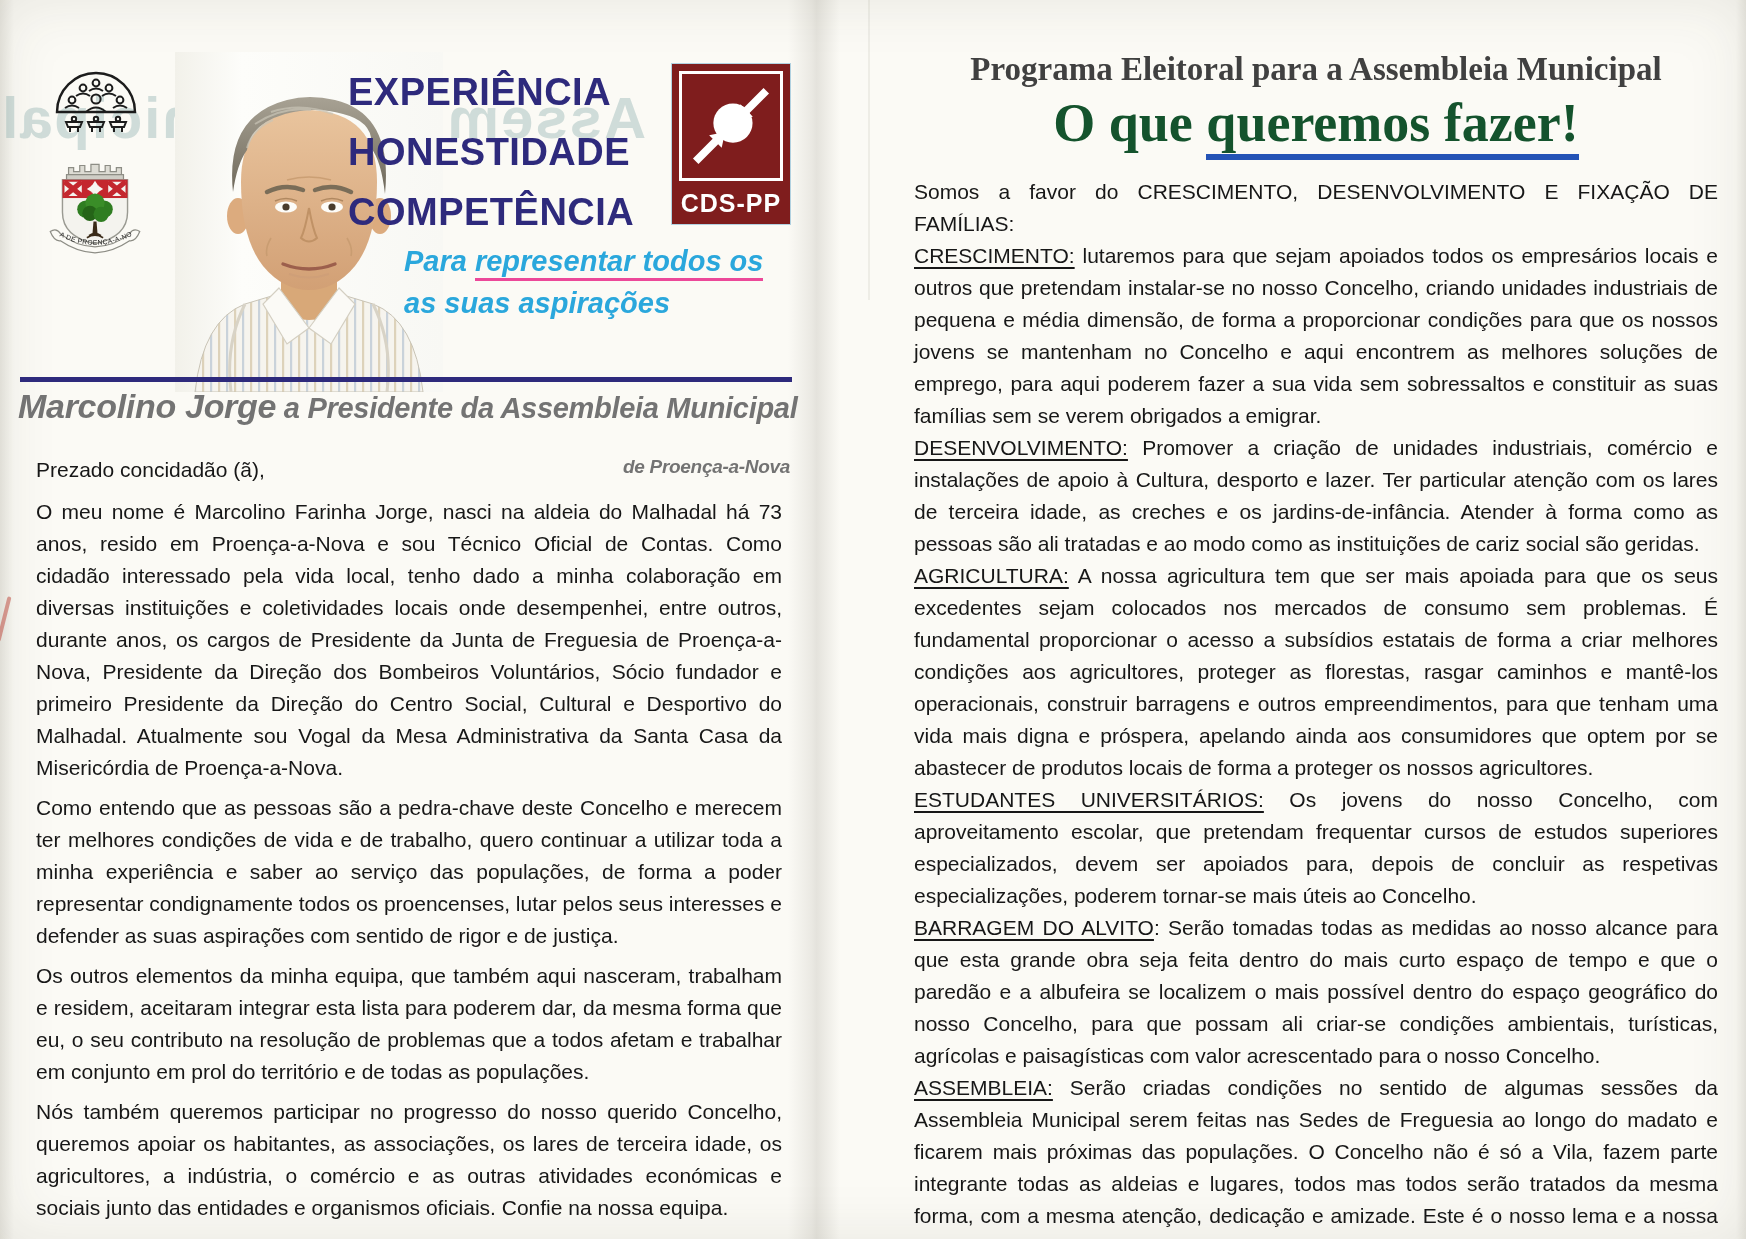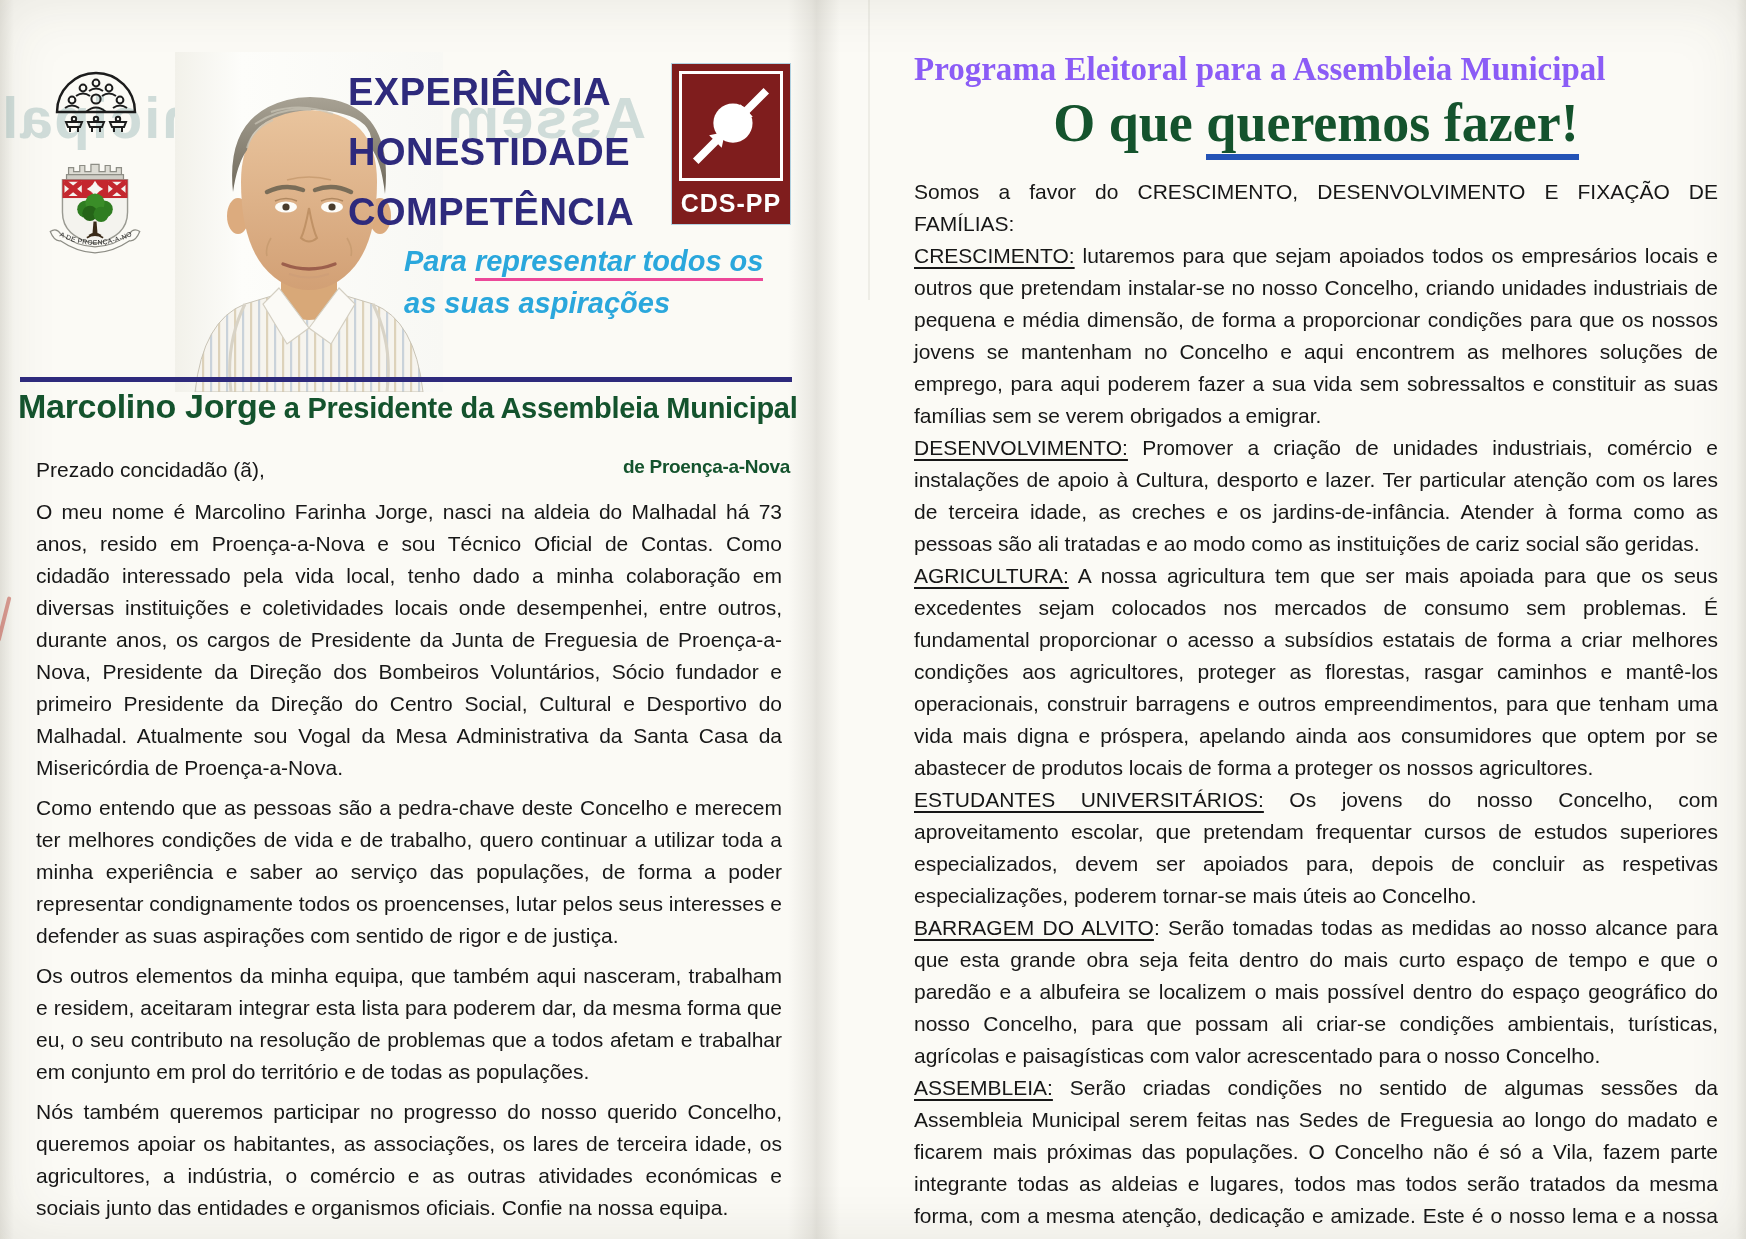"Programa Eleitoral para a Assembleia" .rp-title1 { color: #8b5cf6 -> #404040; text-align: left -> center }
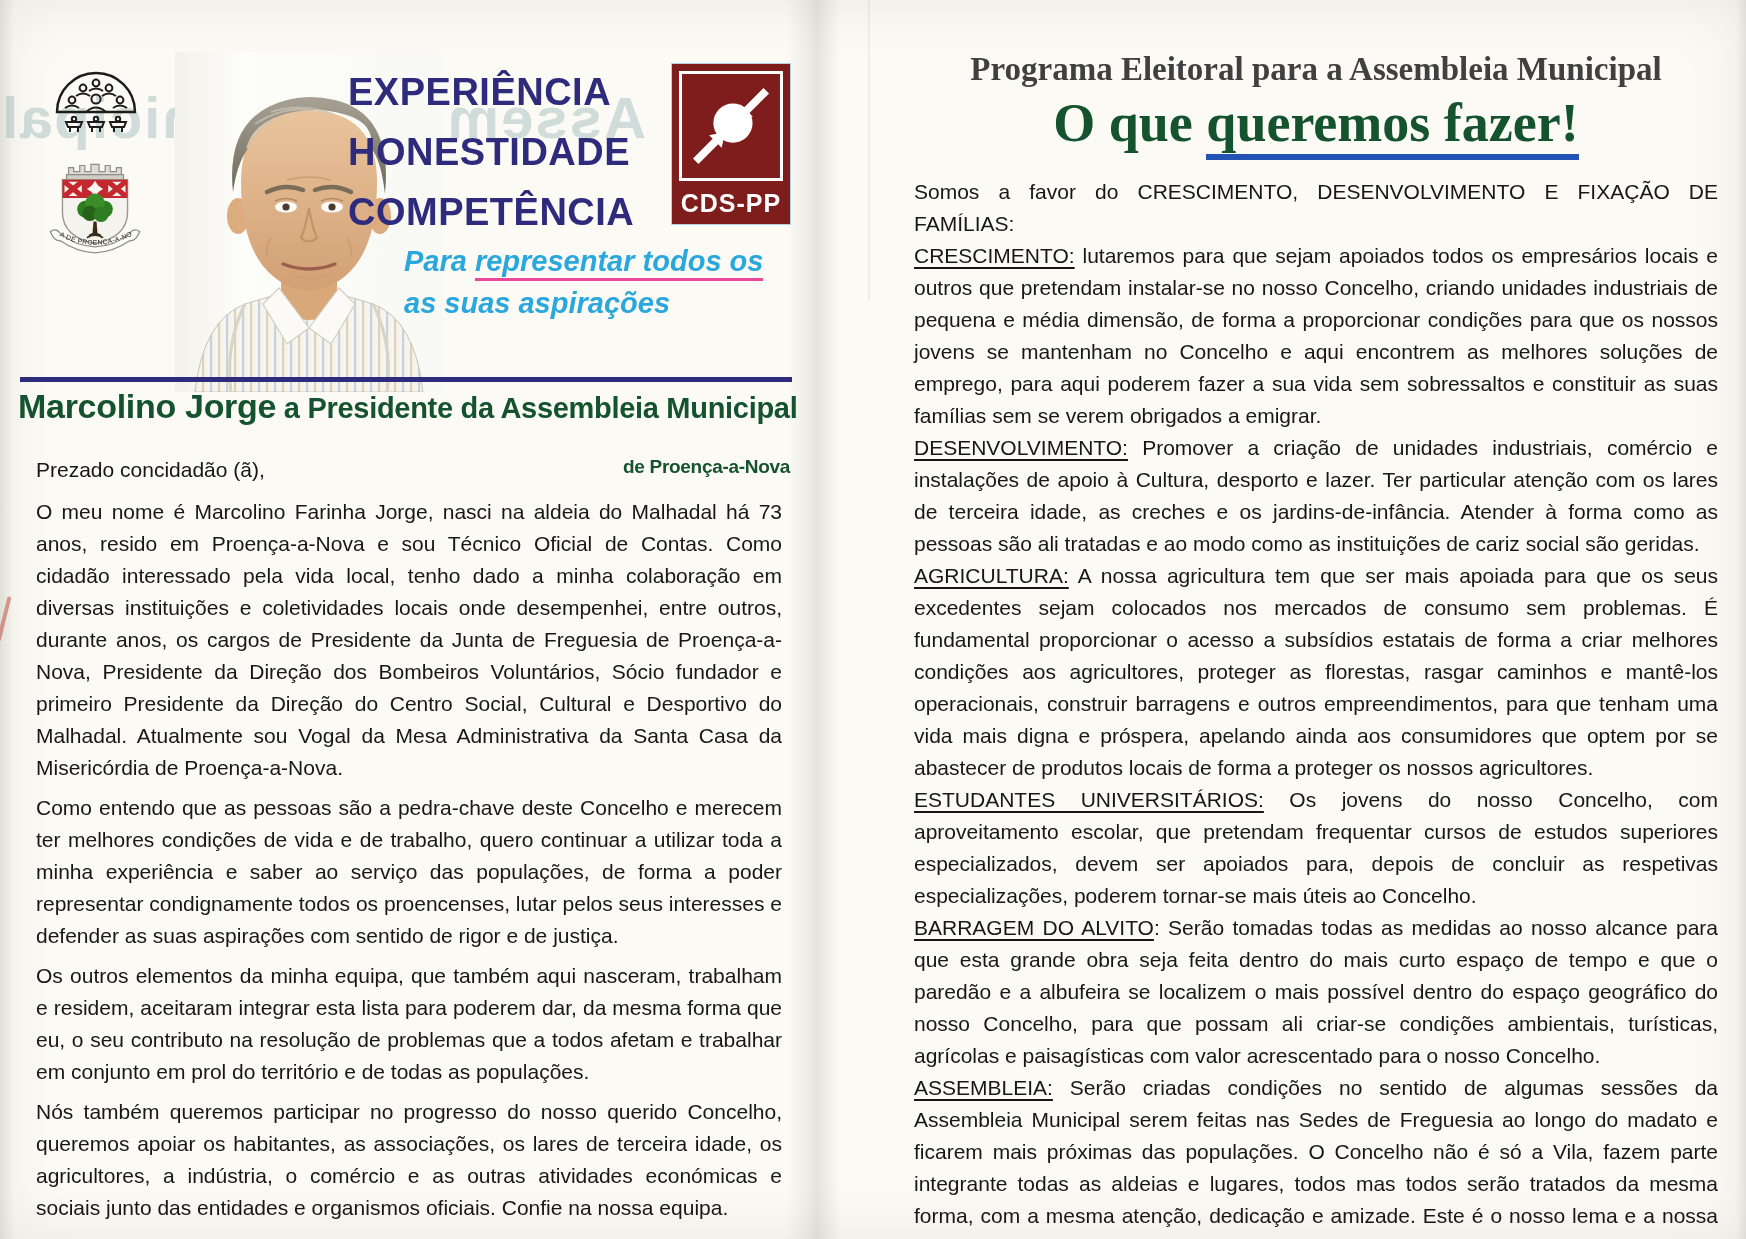"Marcolino Jorge a Presidente da" .lp-title { color: #14532d -> #737373; font-style: none -> italic }
